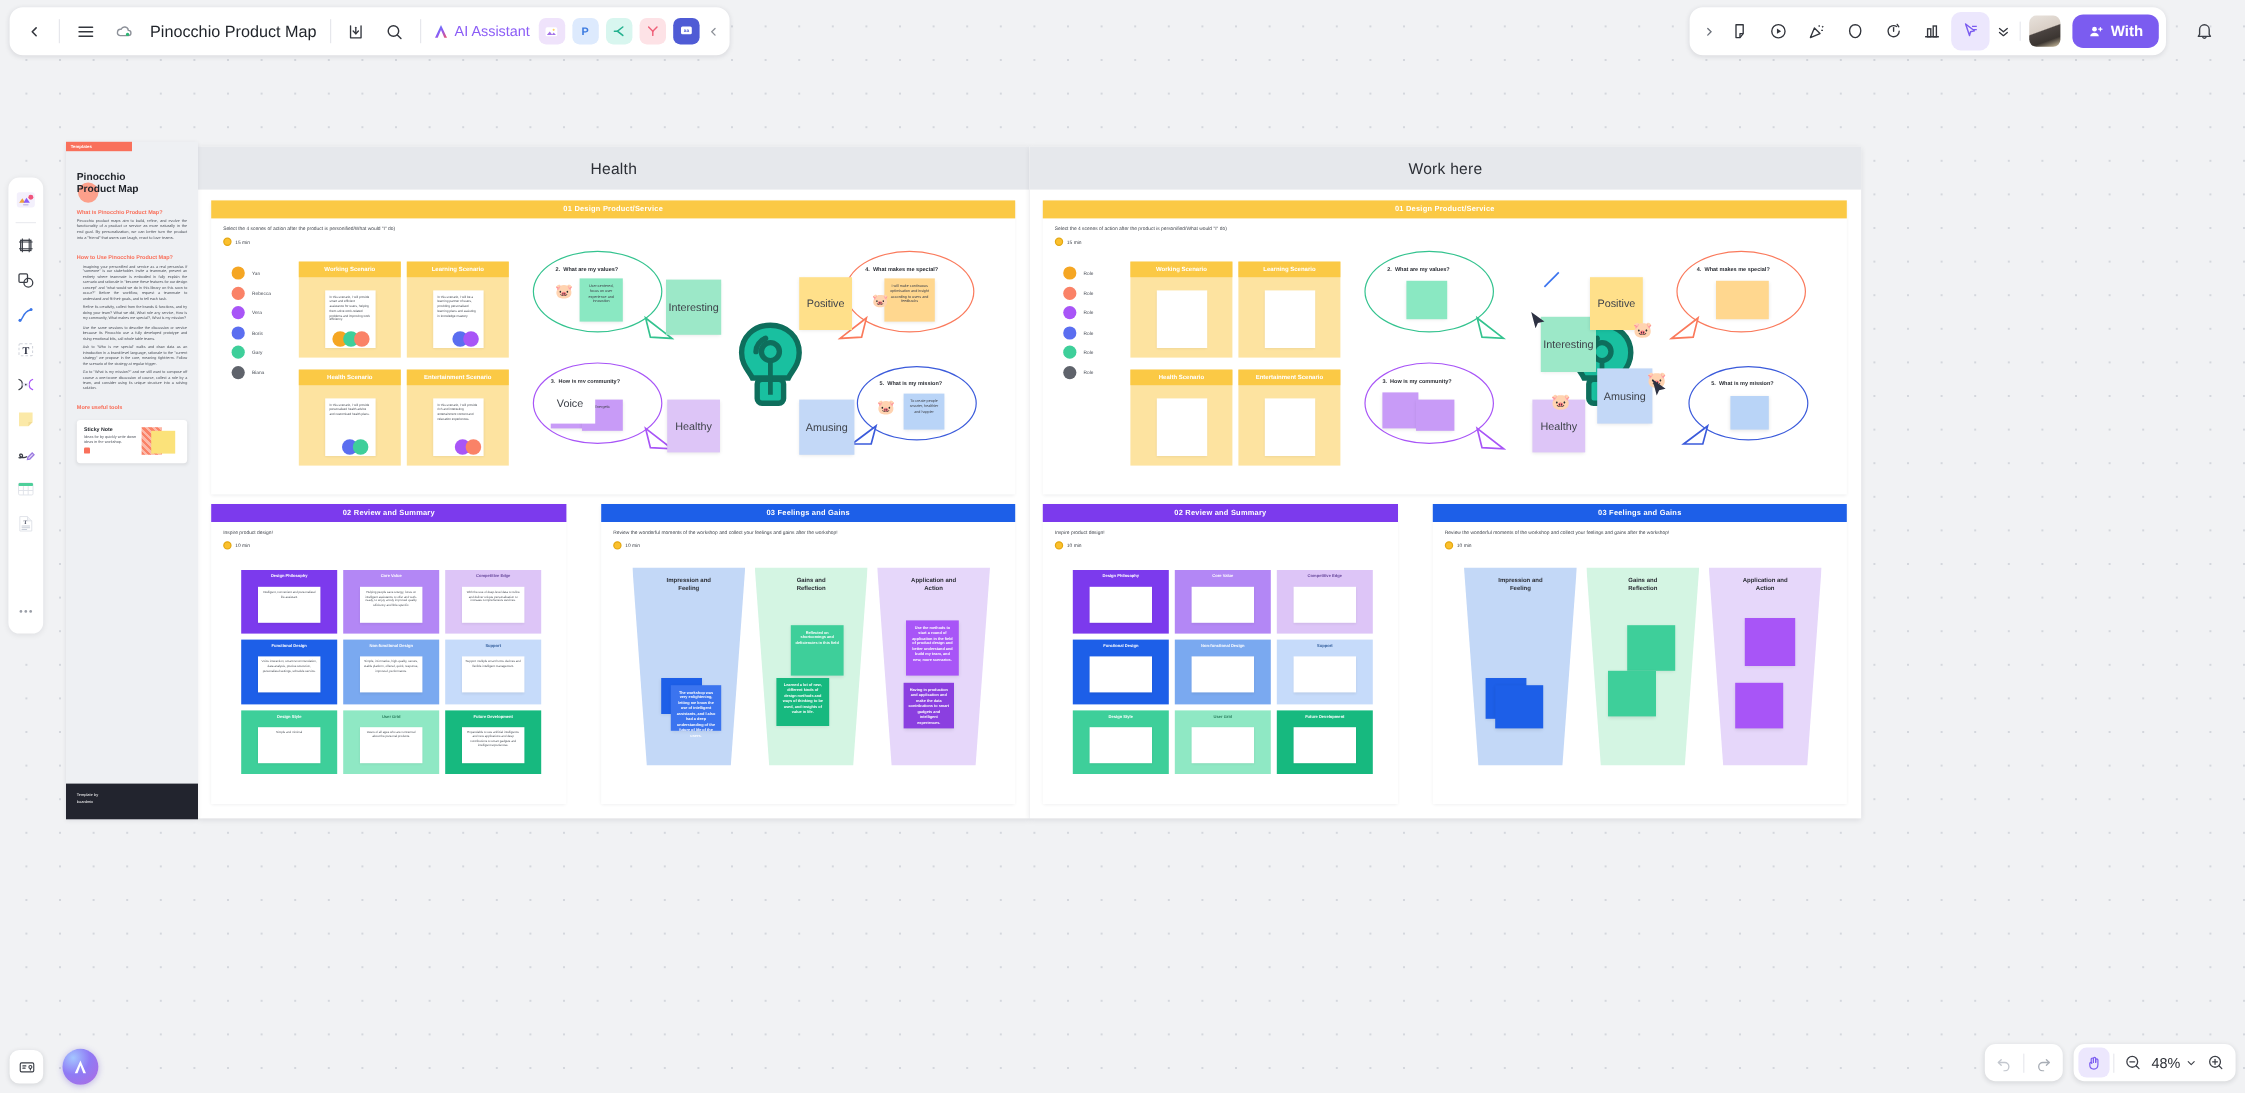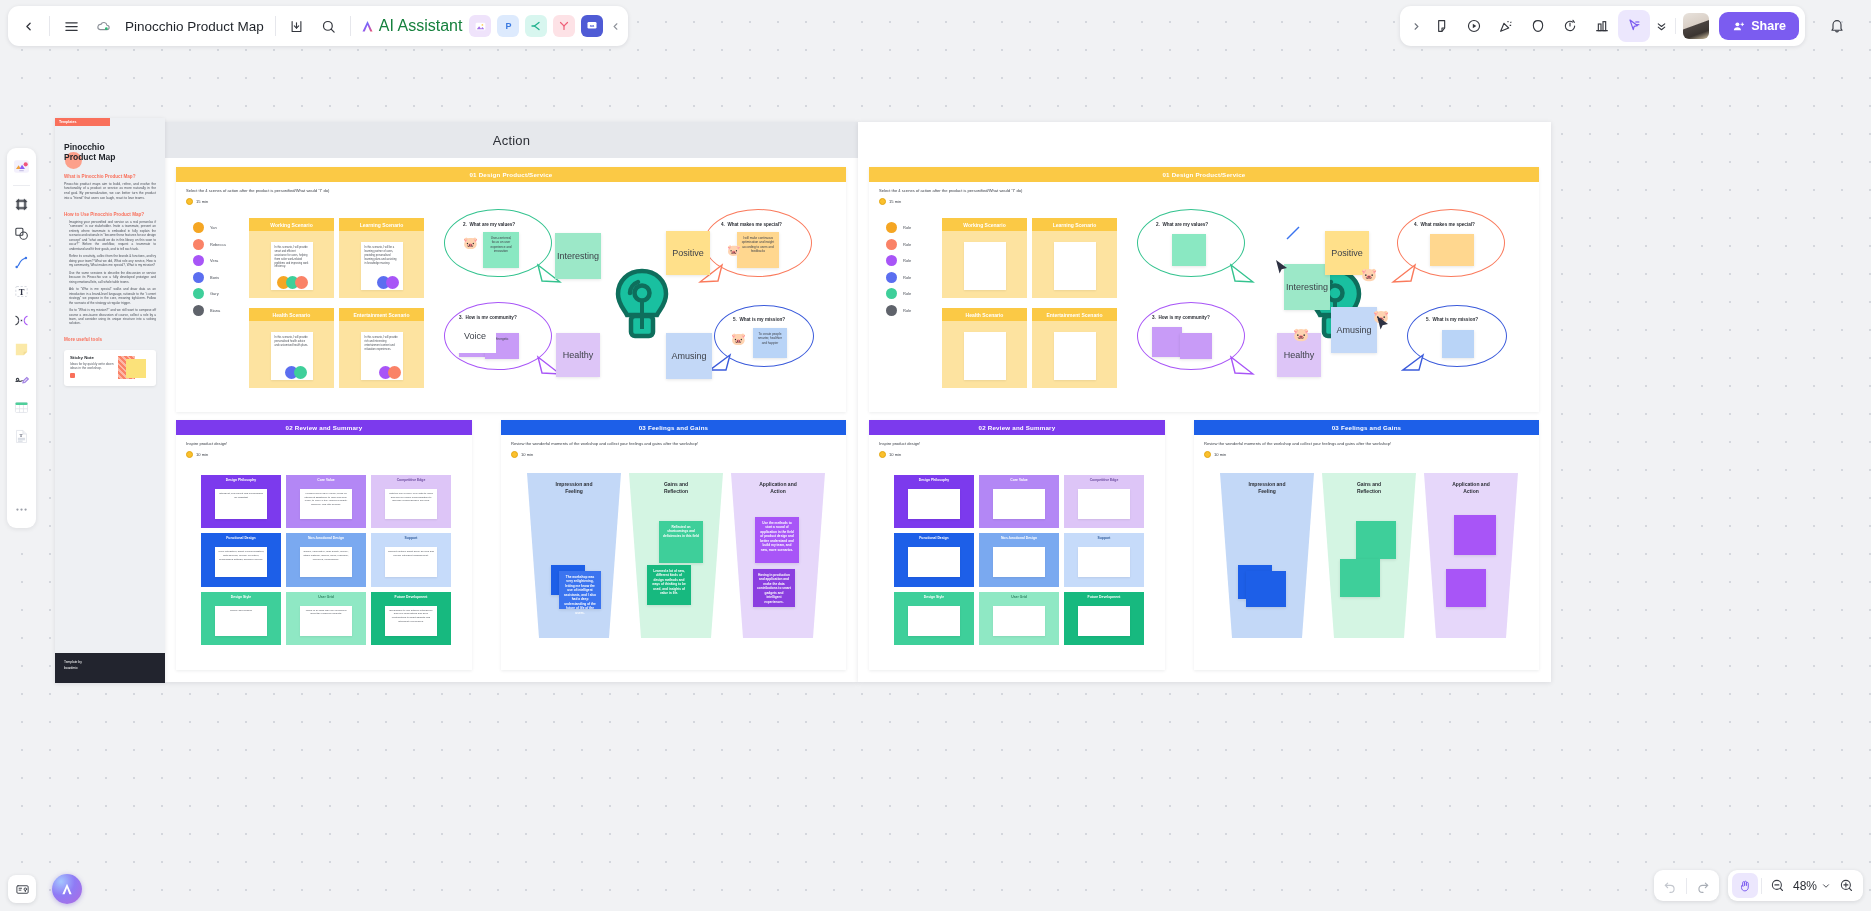"AI Assistant" .ai-label { color: #15803d -> #8b5cf6; font-size: 16px -> 12px }
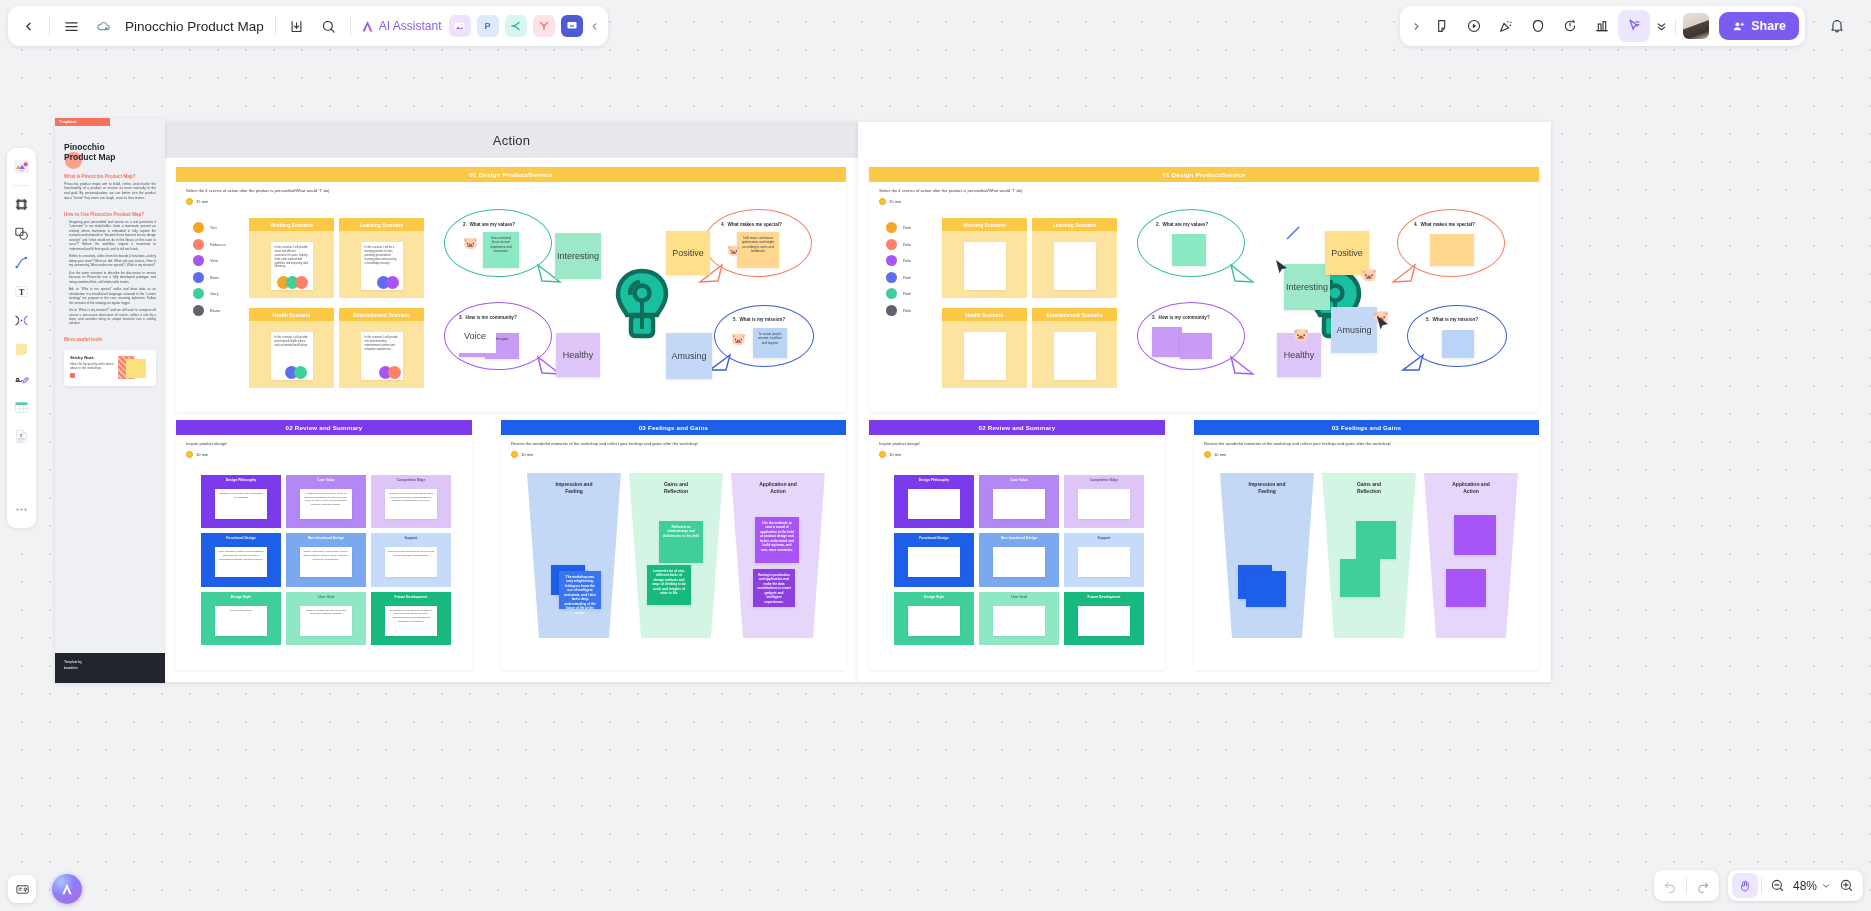"Share" span { text: Share -> With }
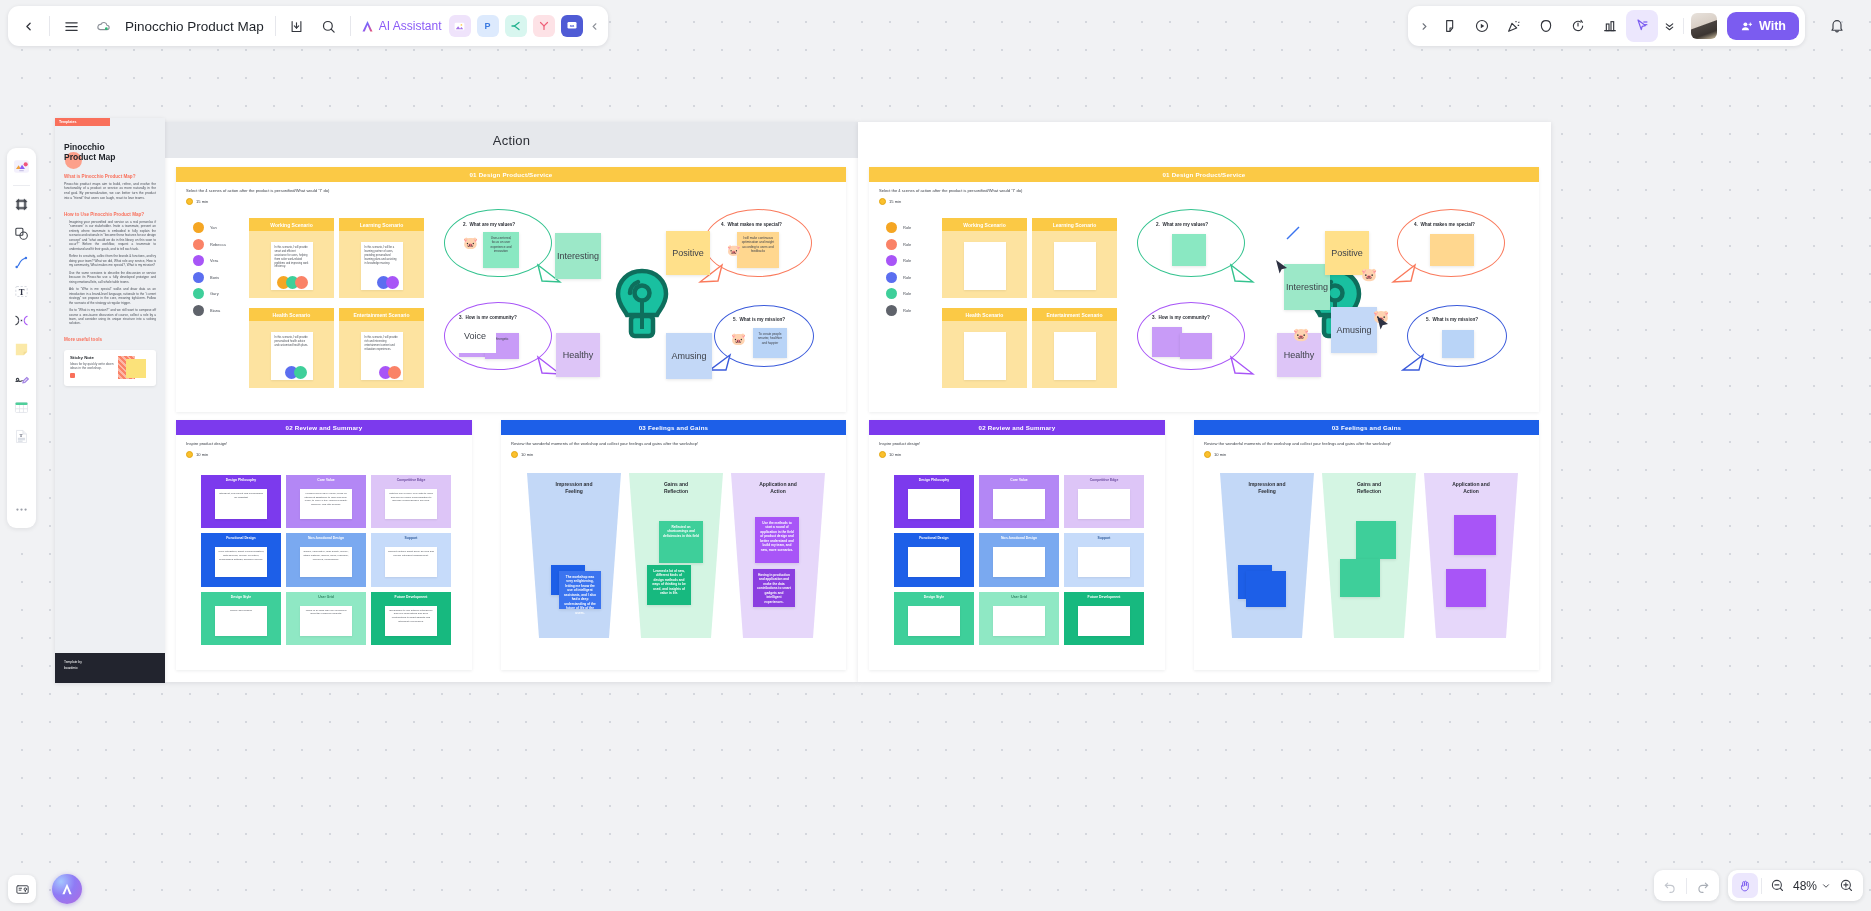"Action" div.board-hd { text: Action -> Health }
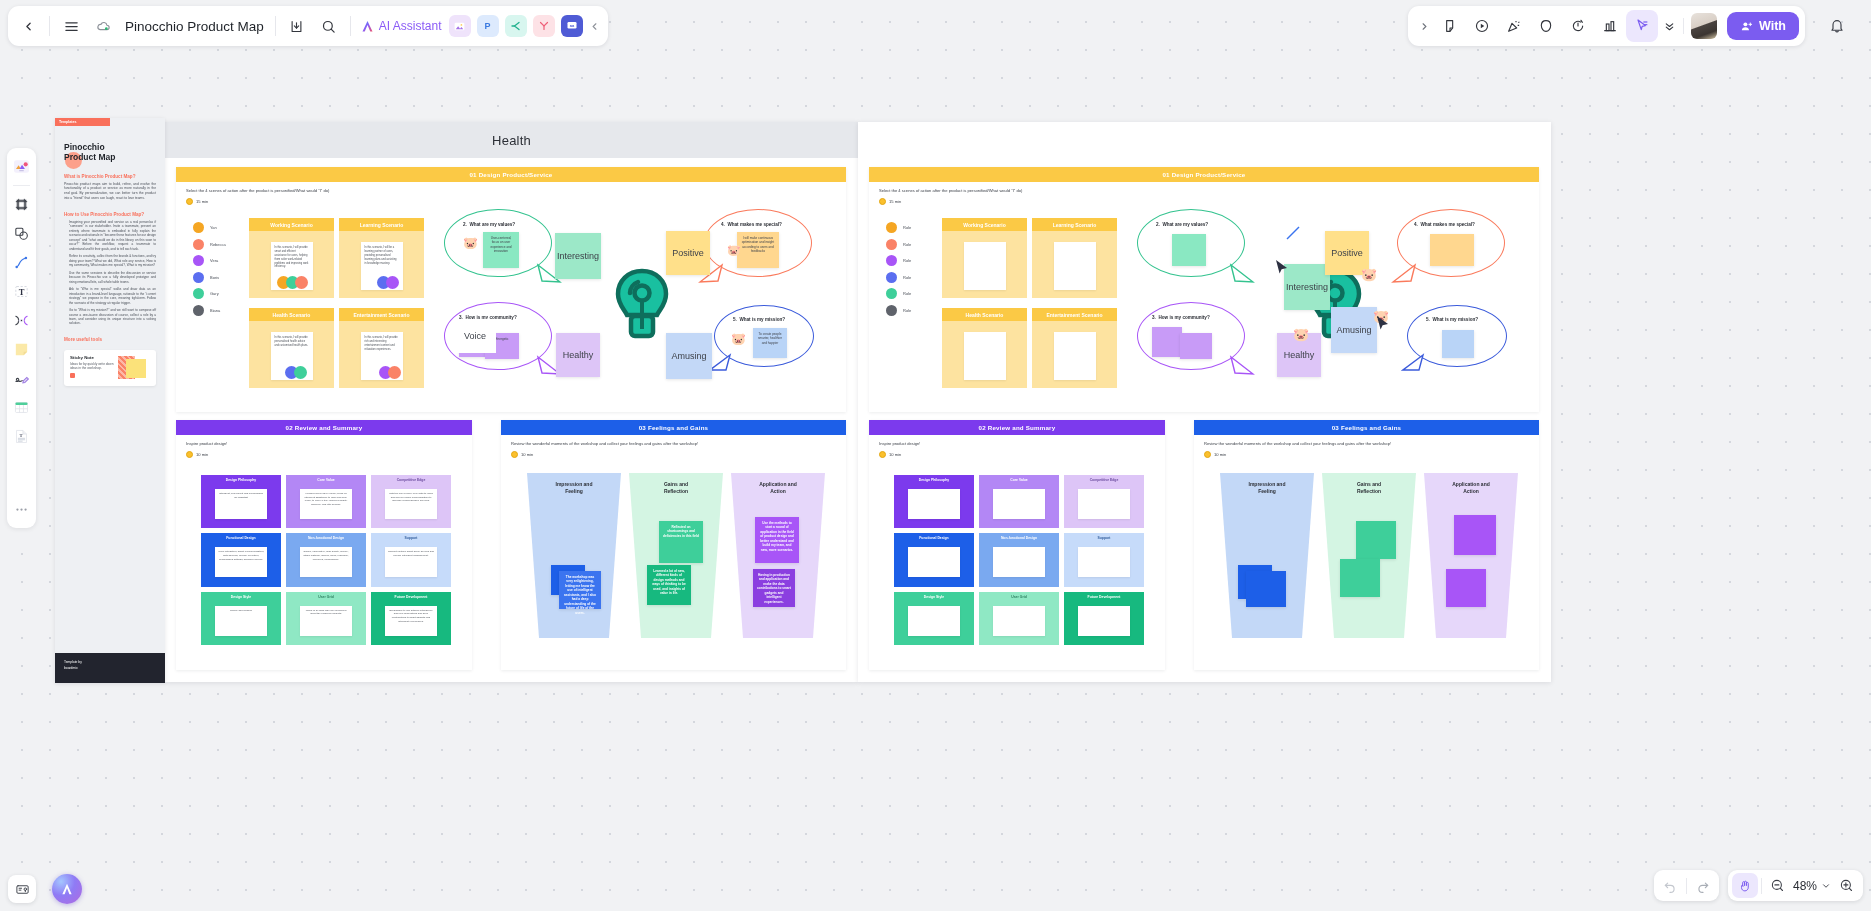"Work here" div.board-hd { html: none -> <div>Work here</div> }
